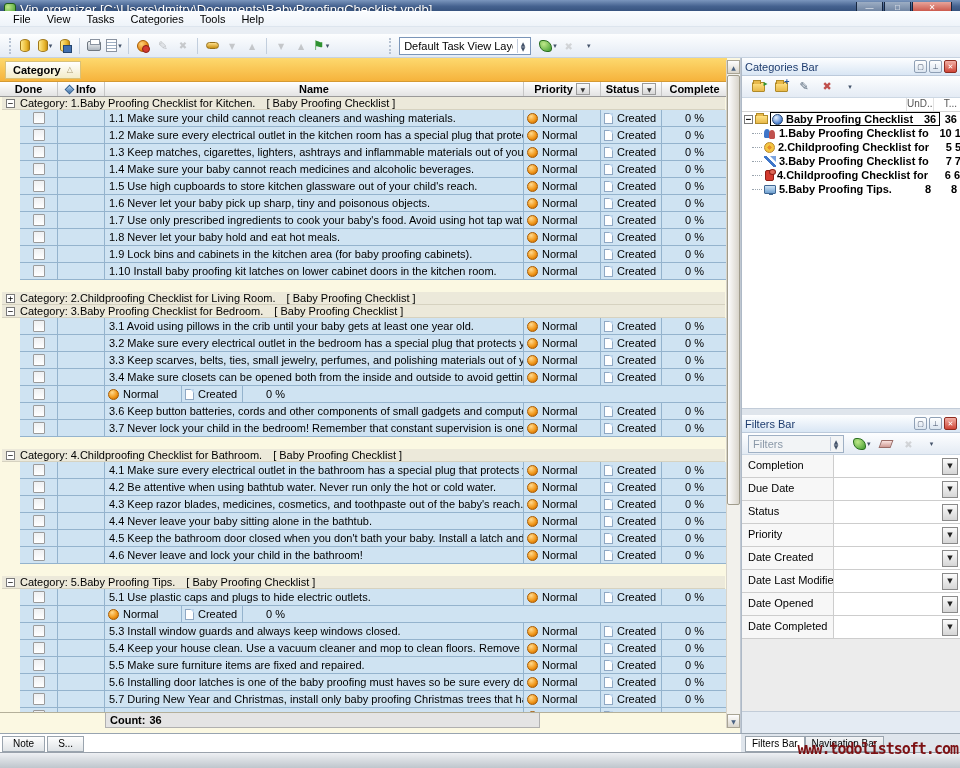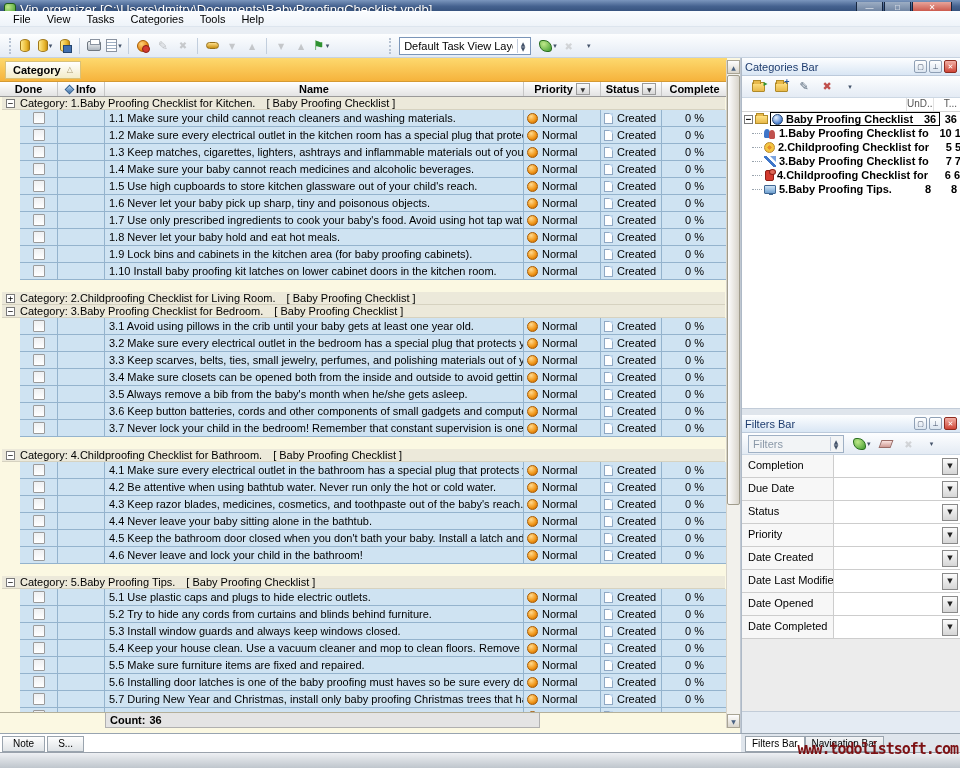"3.5 Always remove a bib" div.c { html: <div>3.5 Always remove a bib from the baby's month when he/she gets asleep.</div> -> none }
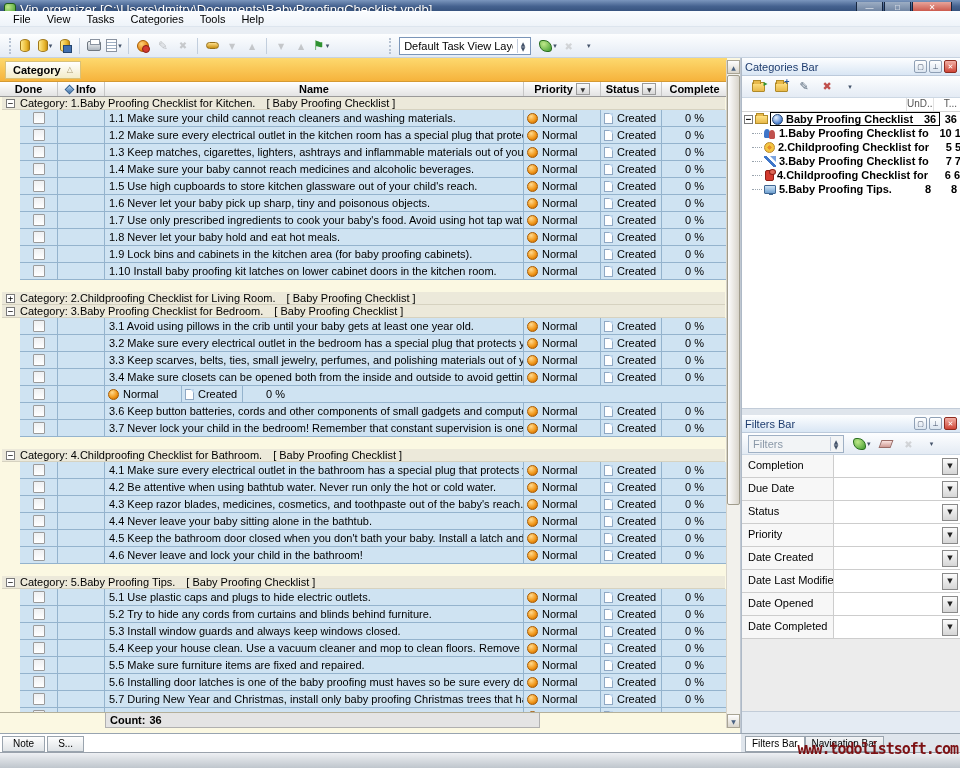"5.2 Try to hide any" div.c { html: <div>5.2 Try to hide any cords from curtains and blinds behind furniture.</div> -> none }
